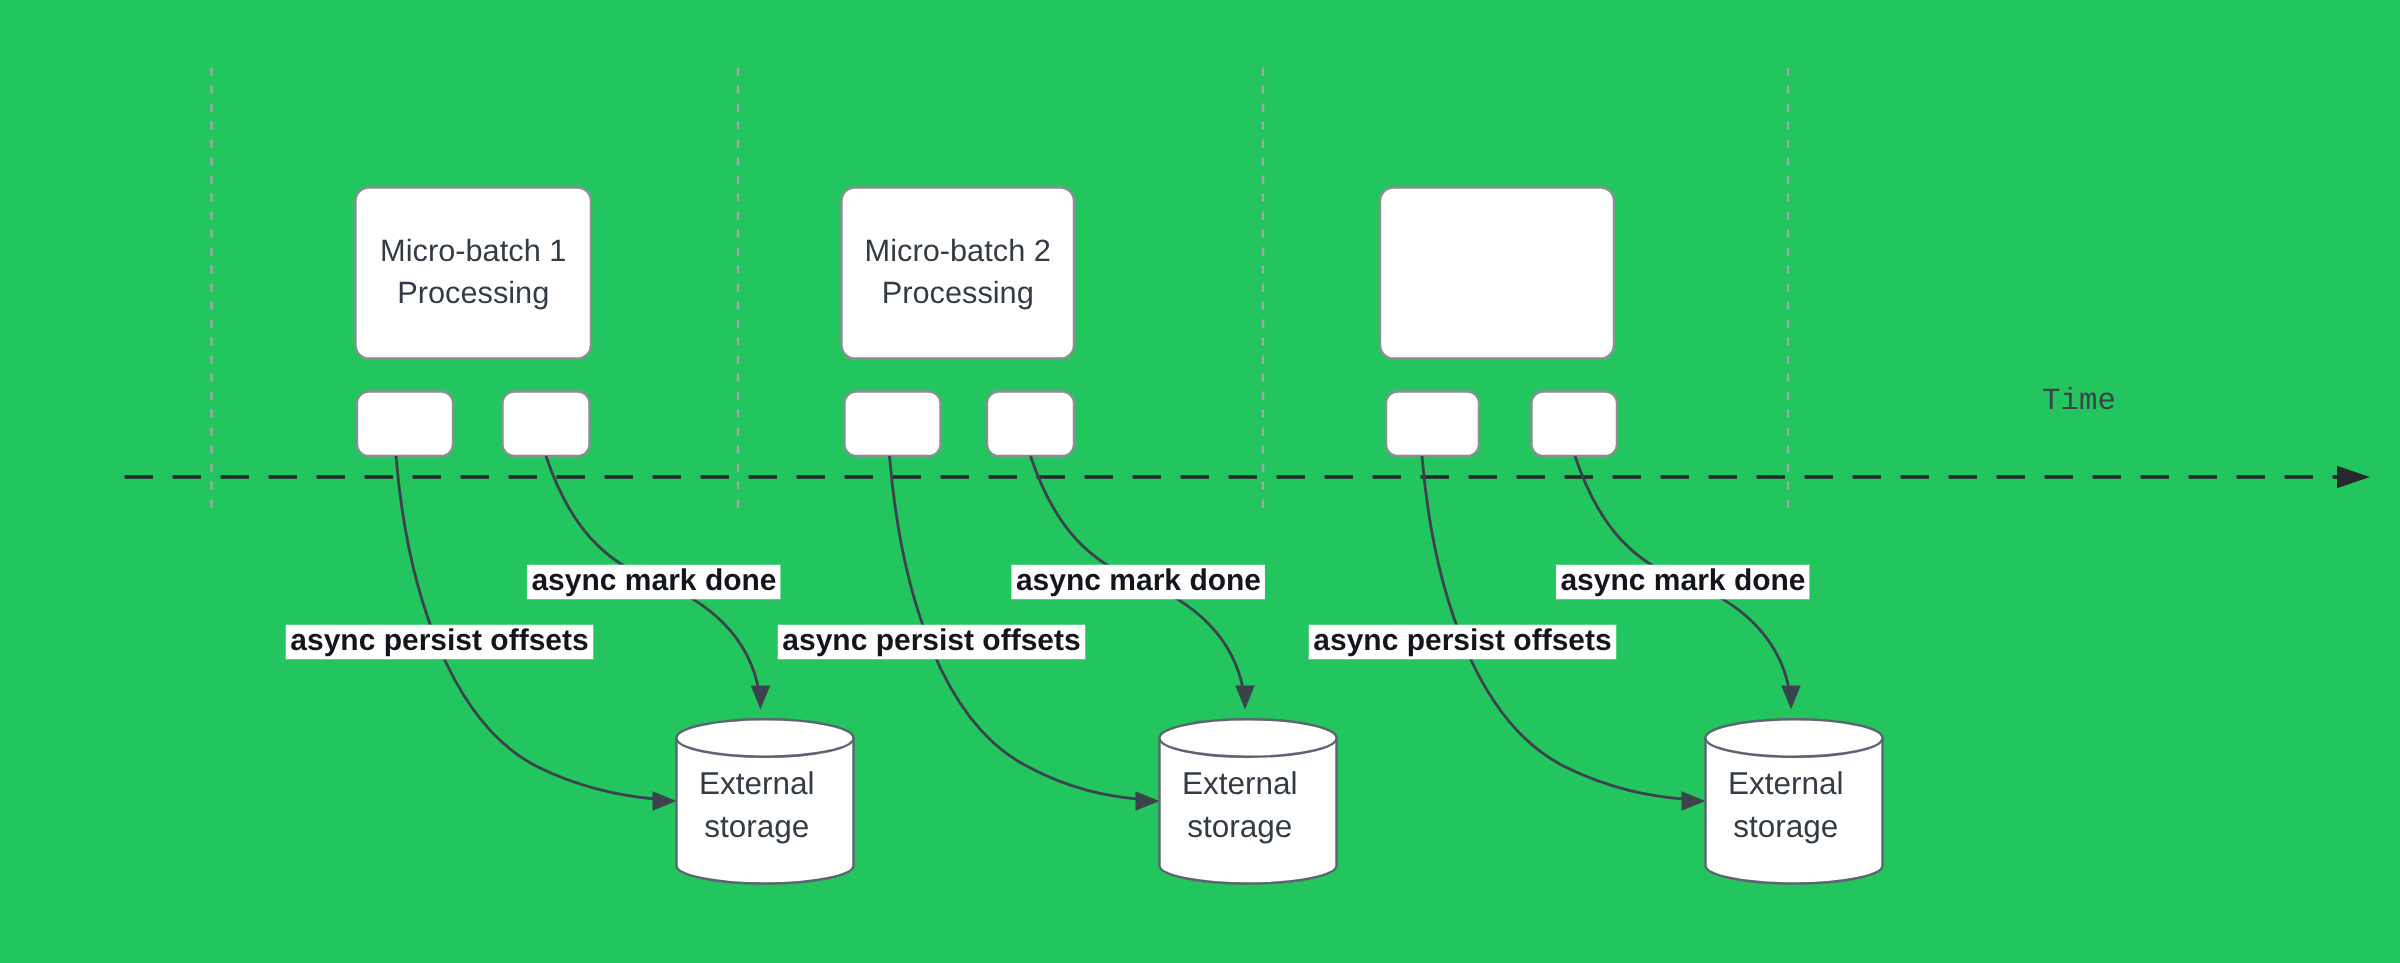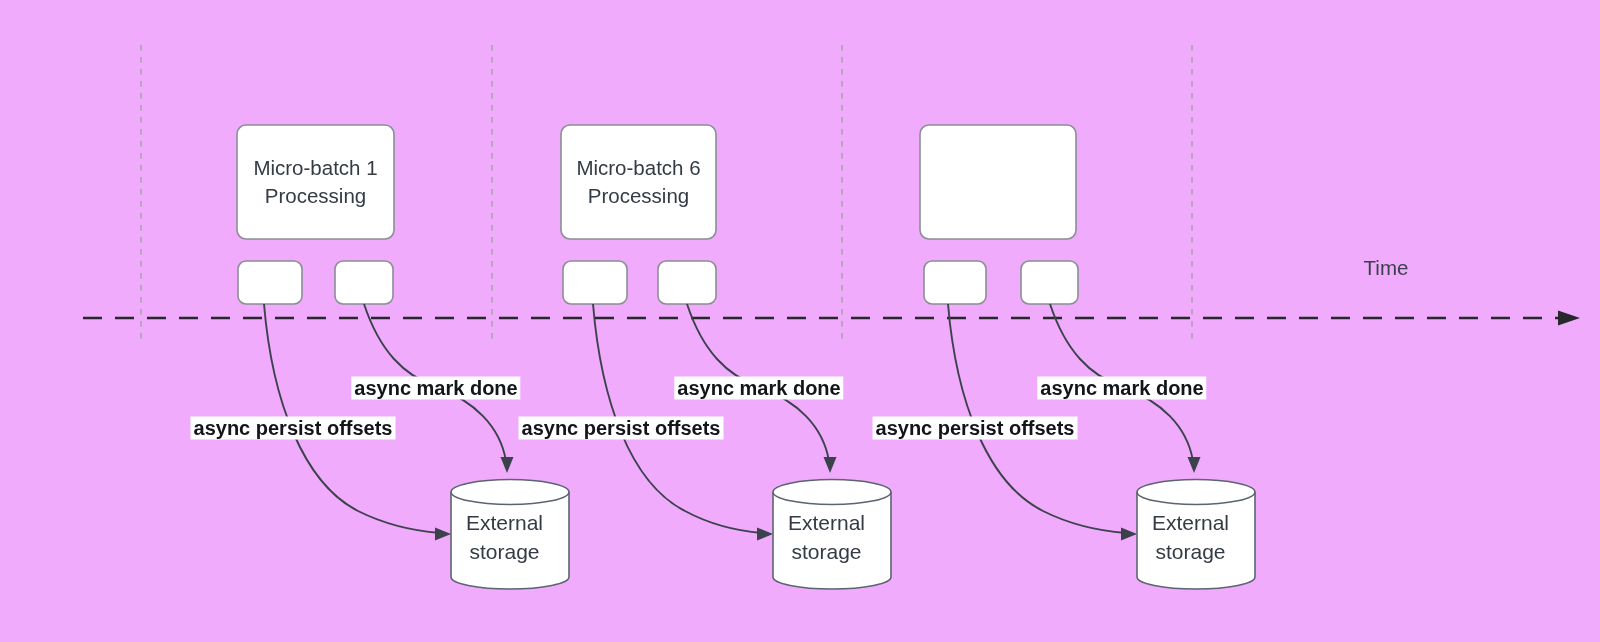"Micro-batch 1 Processing" .canvas { background: #f0abfc -> #22c55e }
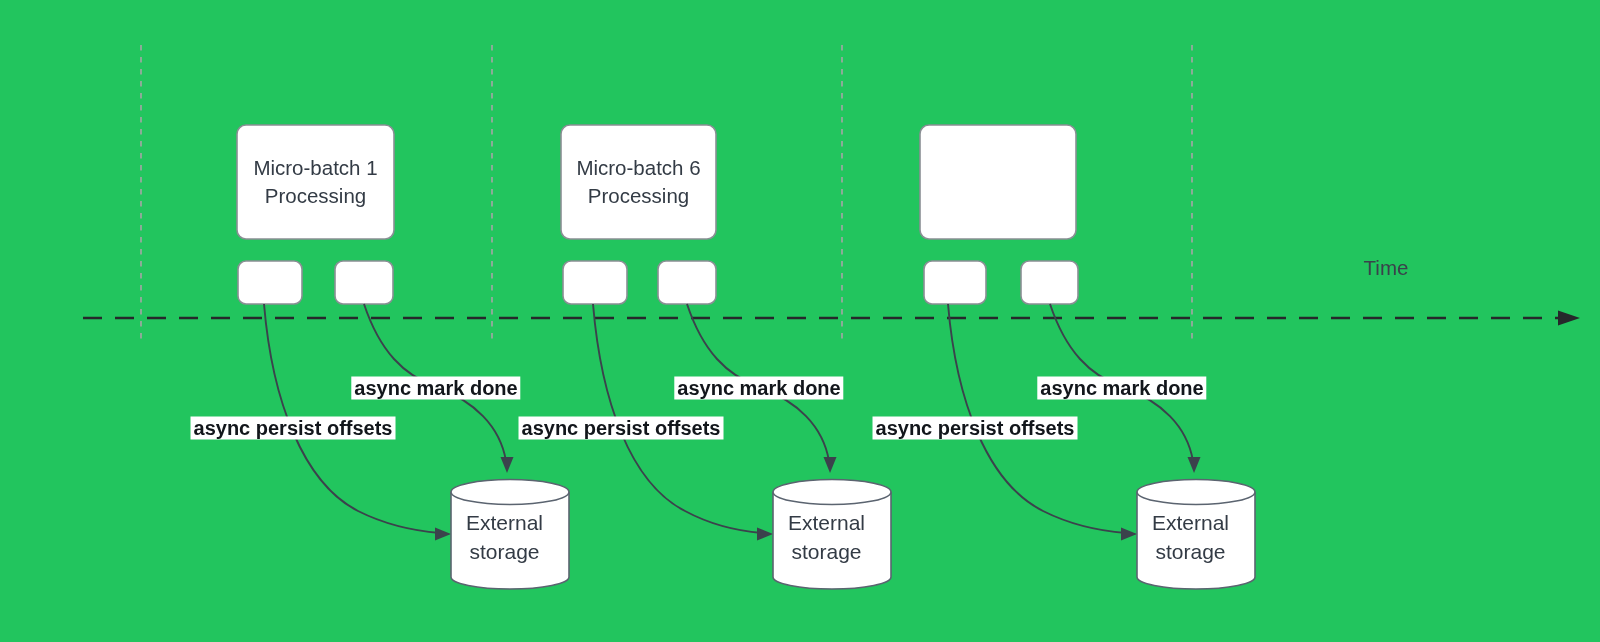"Micro-batch 6 Processing" span { text: 6 -> 2 }
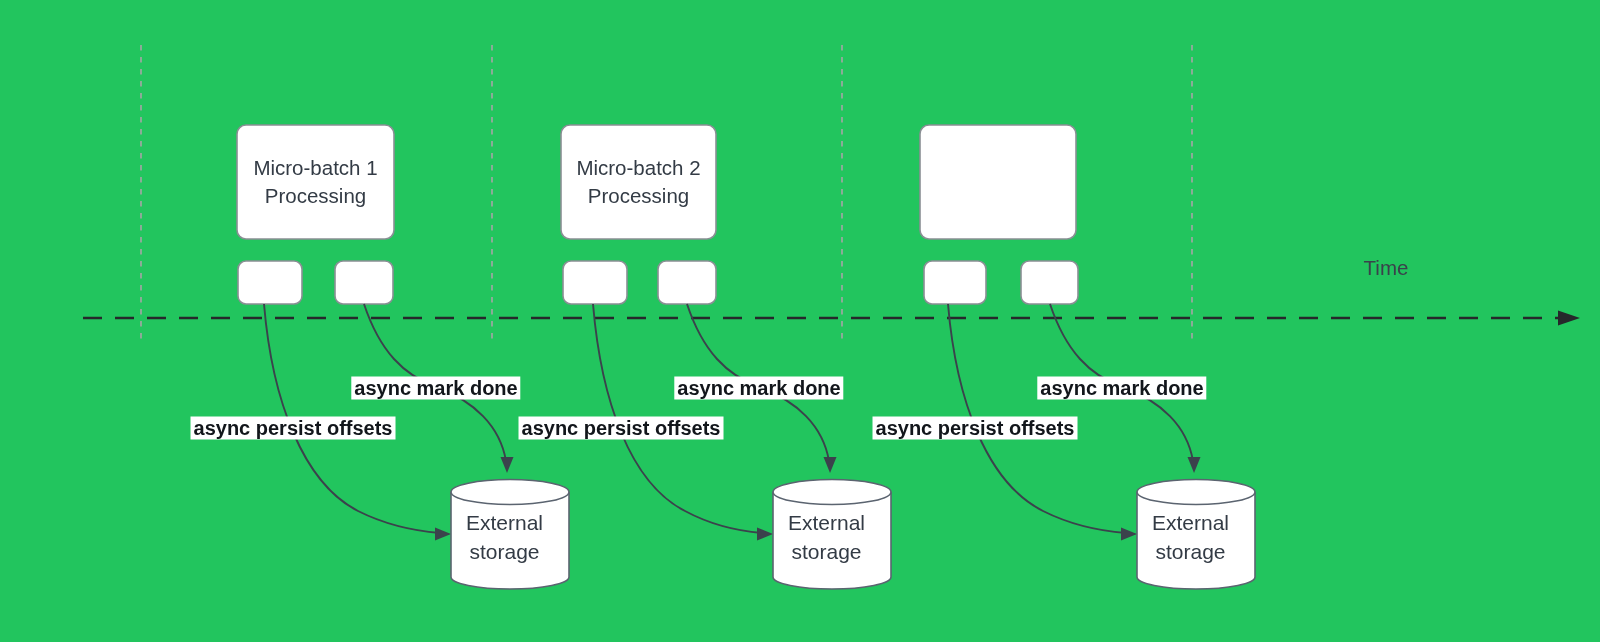"Time" .time-label { font-family: none -> Liberation Mono, monospace }
